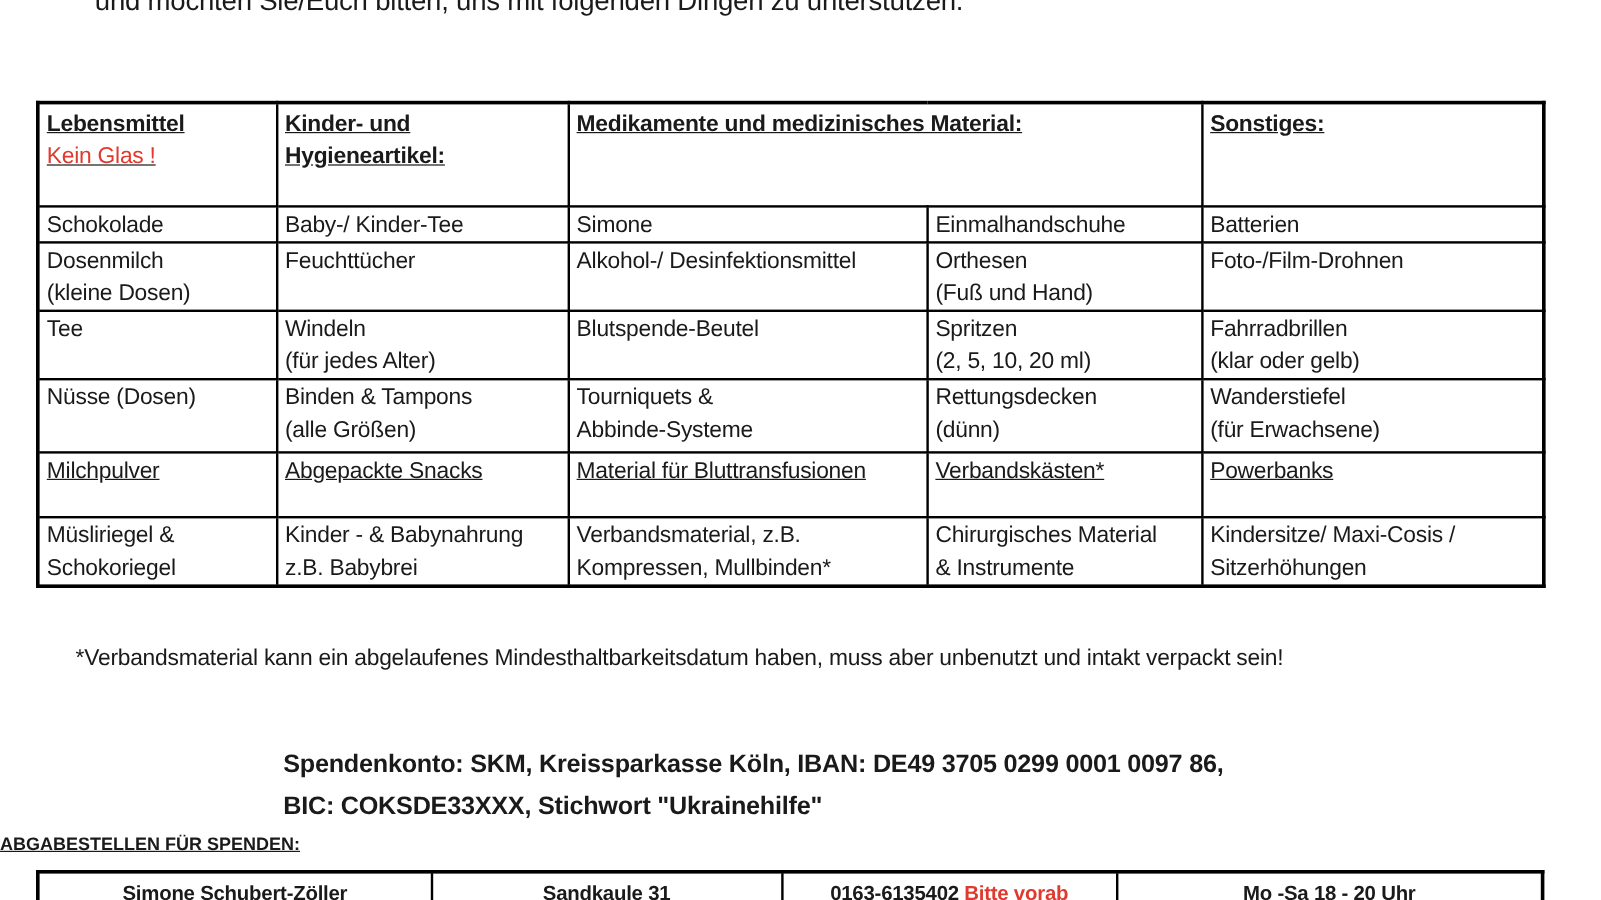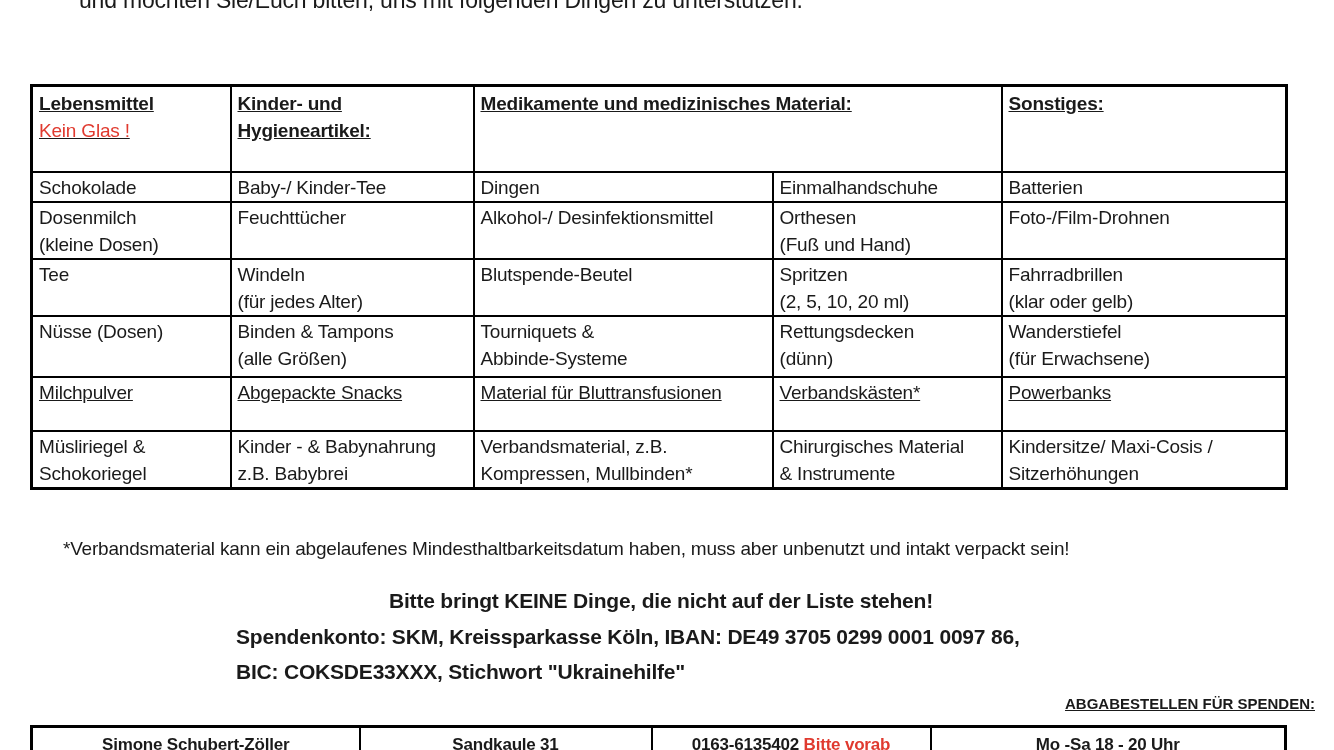"Dingen" td { text: Dingen -> Simone }
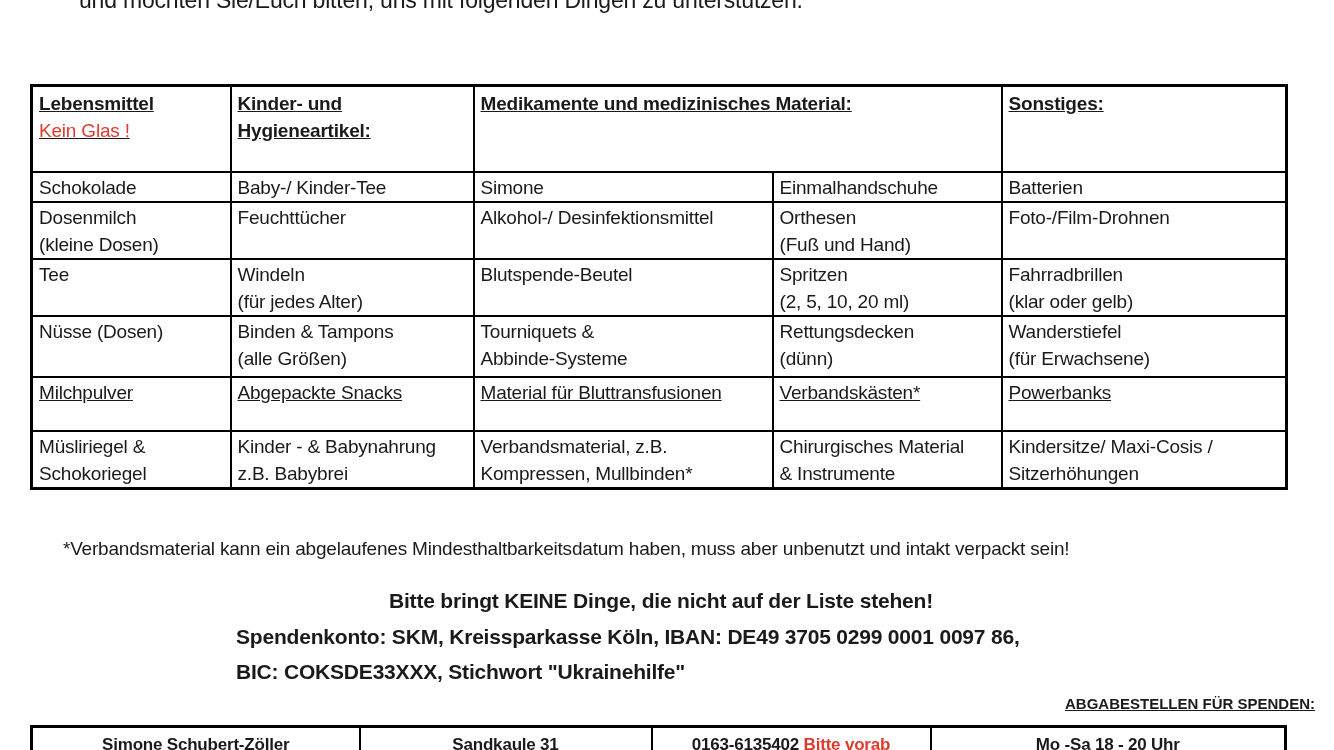"Bitte bringt KEINE Dinge, die" div.notice1 { html: <div>Bitte bringt KEINE Dinge, die nicht auf der Liste stehen!</div> -> none }
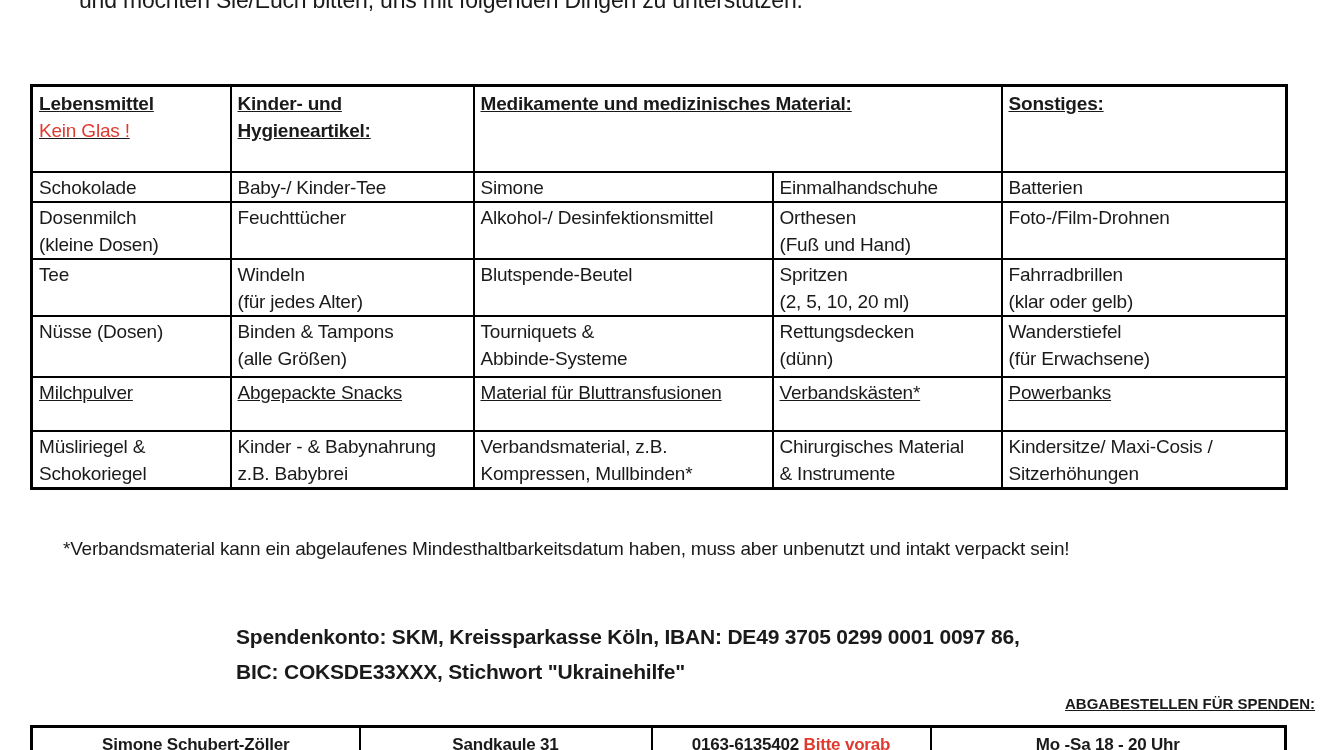"ABGABESTELLEN FÜR SPENDEN:" .dropoff-heading { text-align: right -> left }
